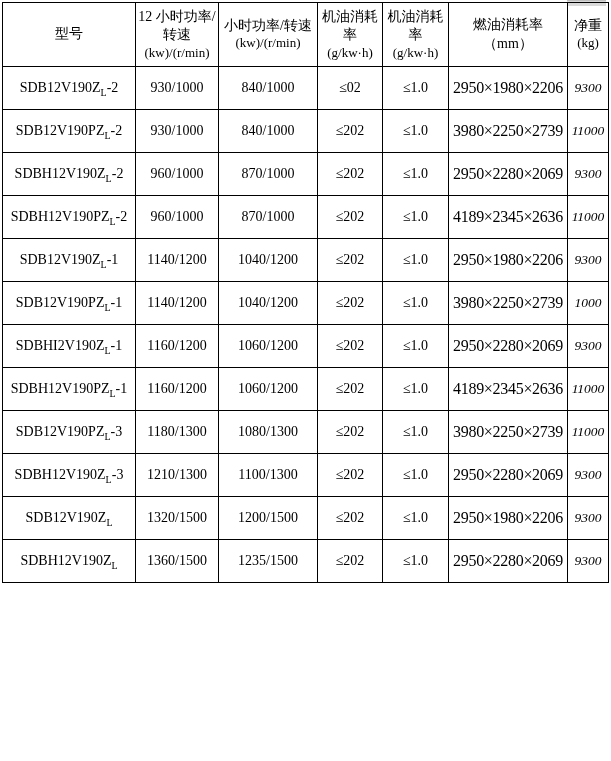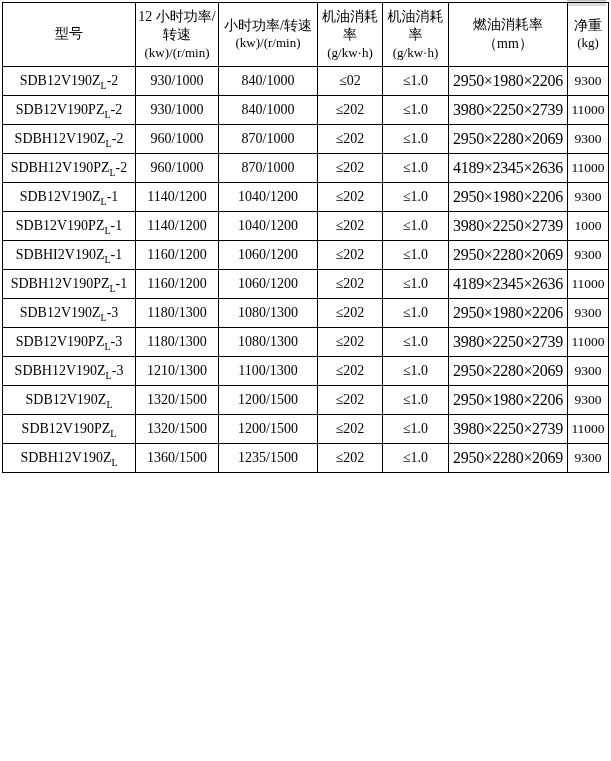"SDB12V190ZL-2" tbody tr { height: 29px -> 43px }
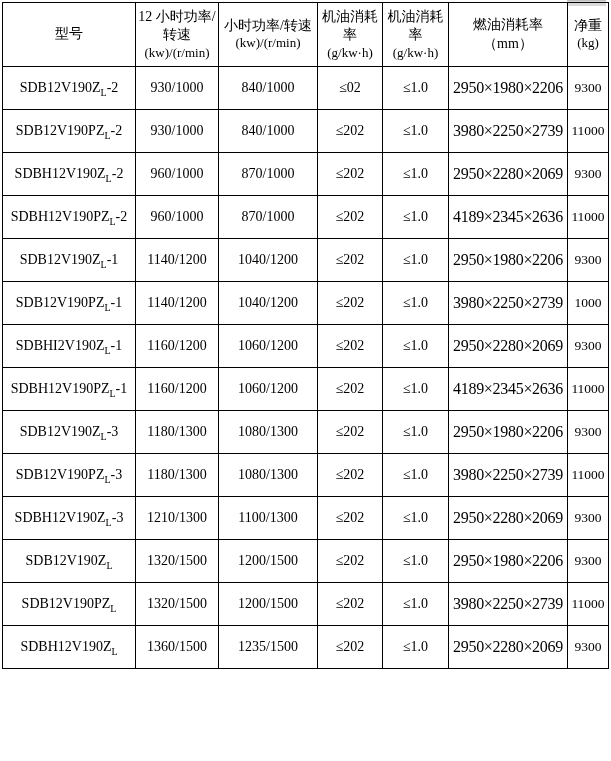"9300" td.cell-weight { font-style: none -> italic }
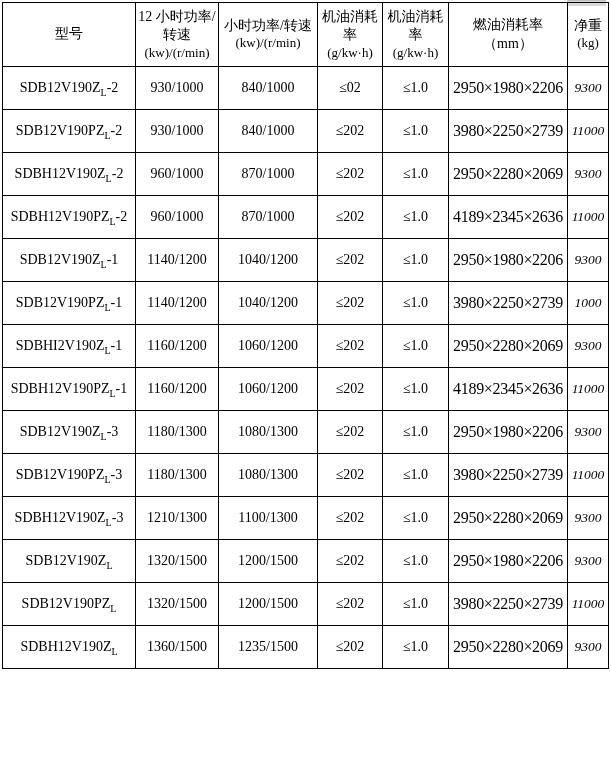"SDB12V190ZL-3" tr { html: <tr> <td><span>SDB12V190Z</span><sub>L</sub><span>-3</span></td> <td>1180/1300</td> <td>1080/1300</td> <td>≤202</td> <td>≤1.0</td> <td>2950×1980×2206</td> <td>9300</td> </tr> -> none }
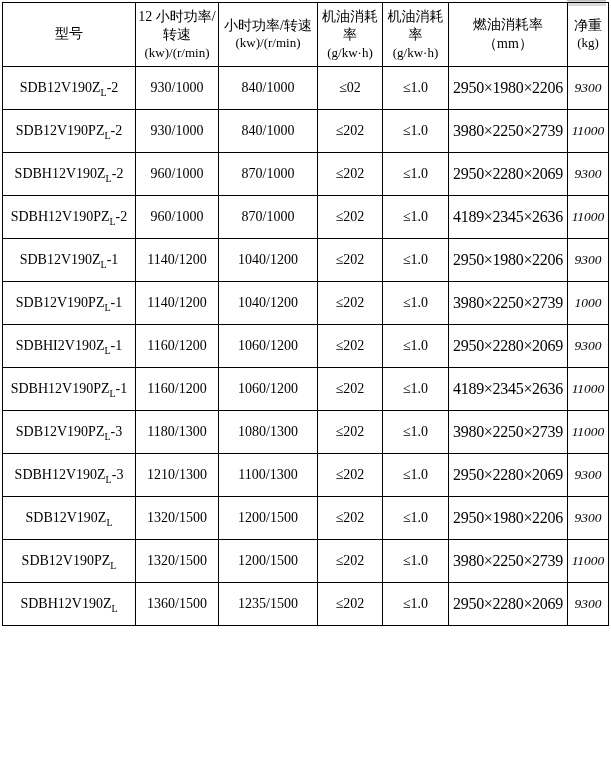"SDB12V190PZL" tr { html: <tr> <td><span>SDB12V190PZ</span><sub>L</sub><span></span></td> <td>1320/1500</td> <td>1200/1500</td> <td>≤202</td> <td>≤1.0</td> <td>3980×2250×2739</td> <td>11000</td> </tr> -> none }
